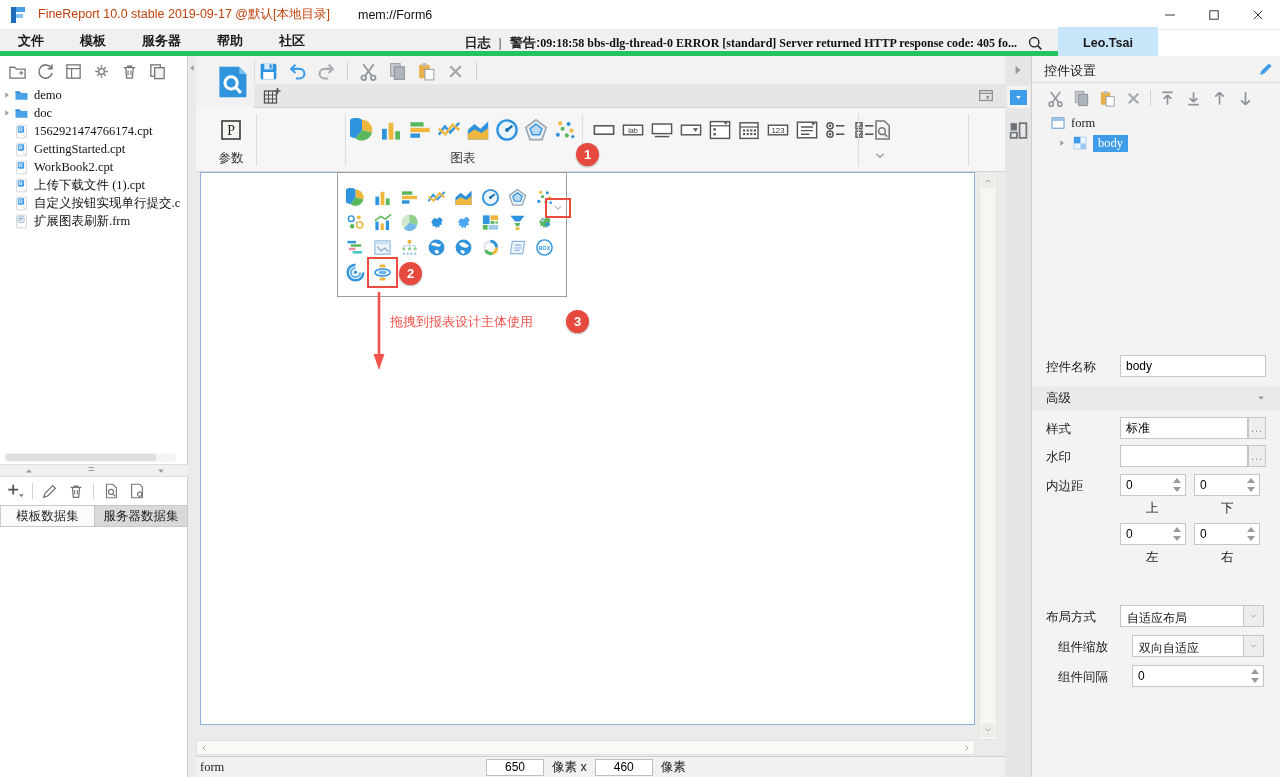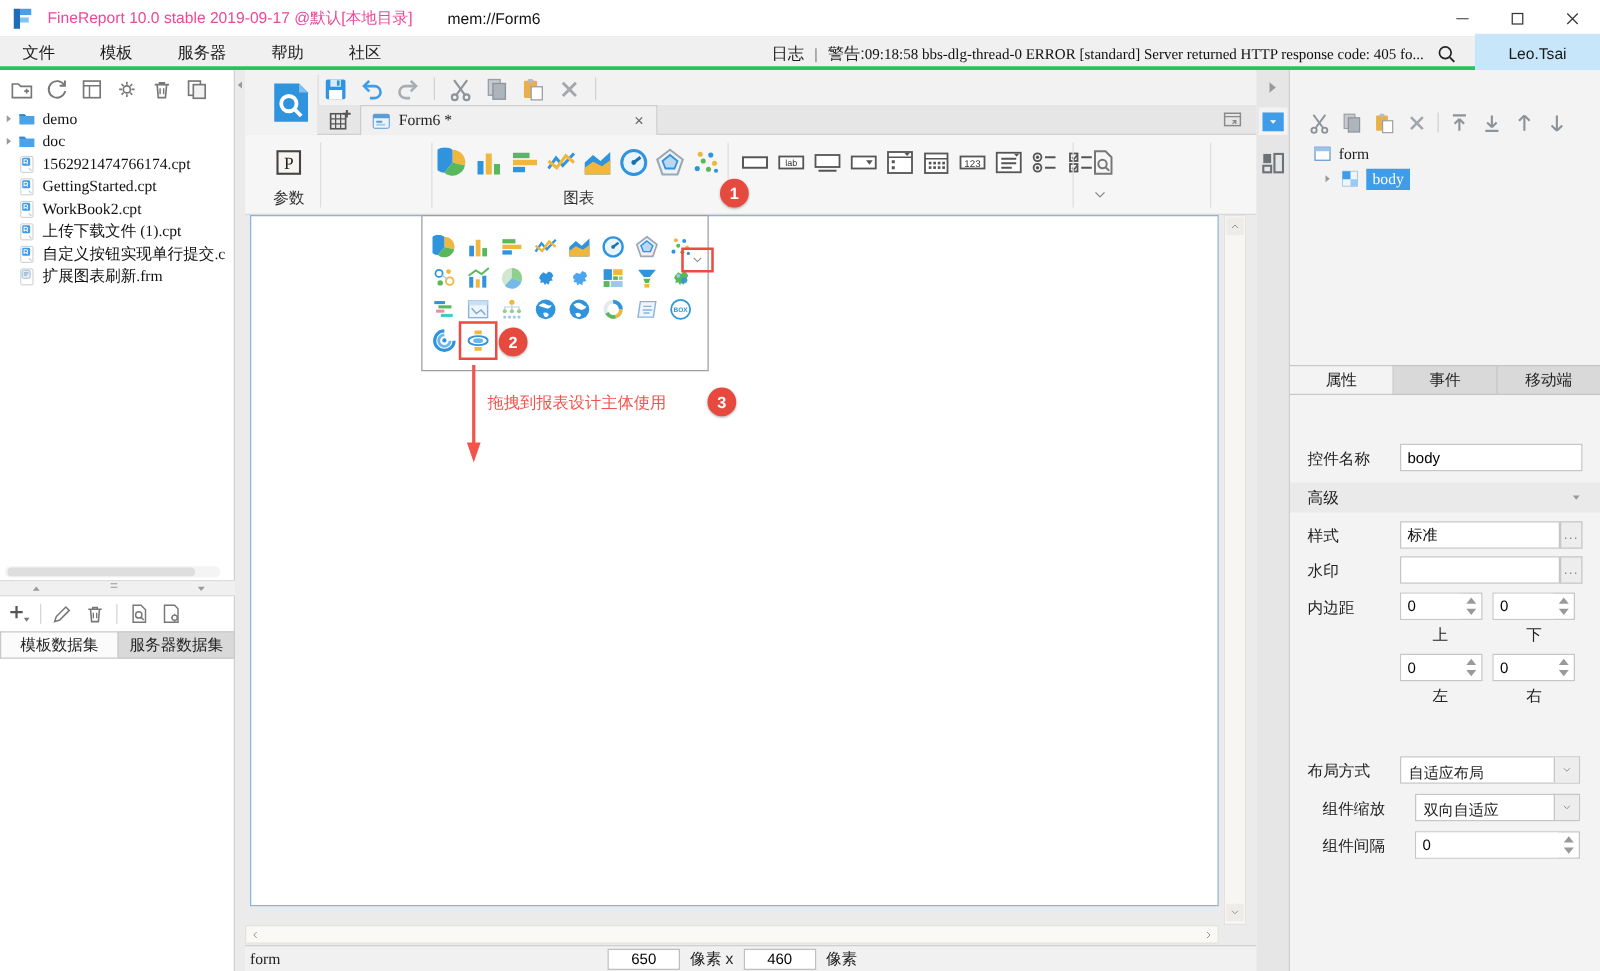"FineReport 10.0 stable 2019-09-17" .title-text { color: #ec4899 -> #c2410c }
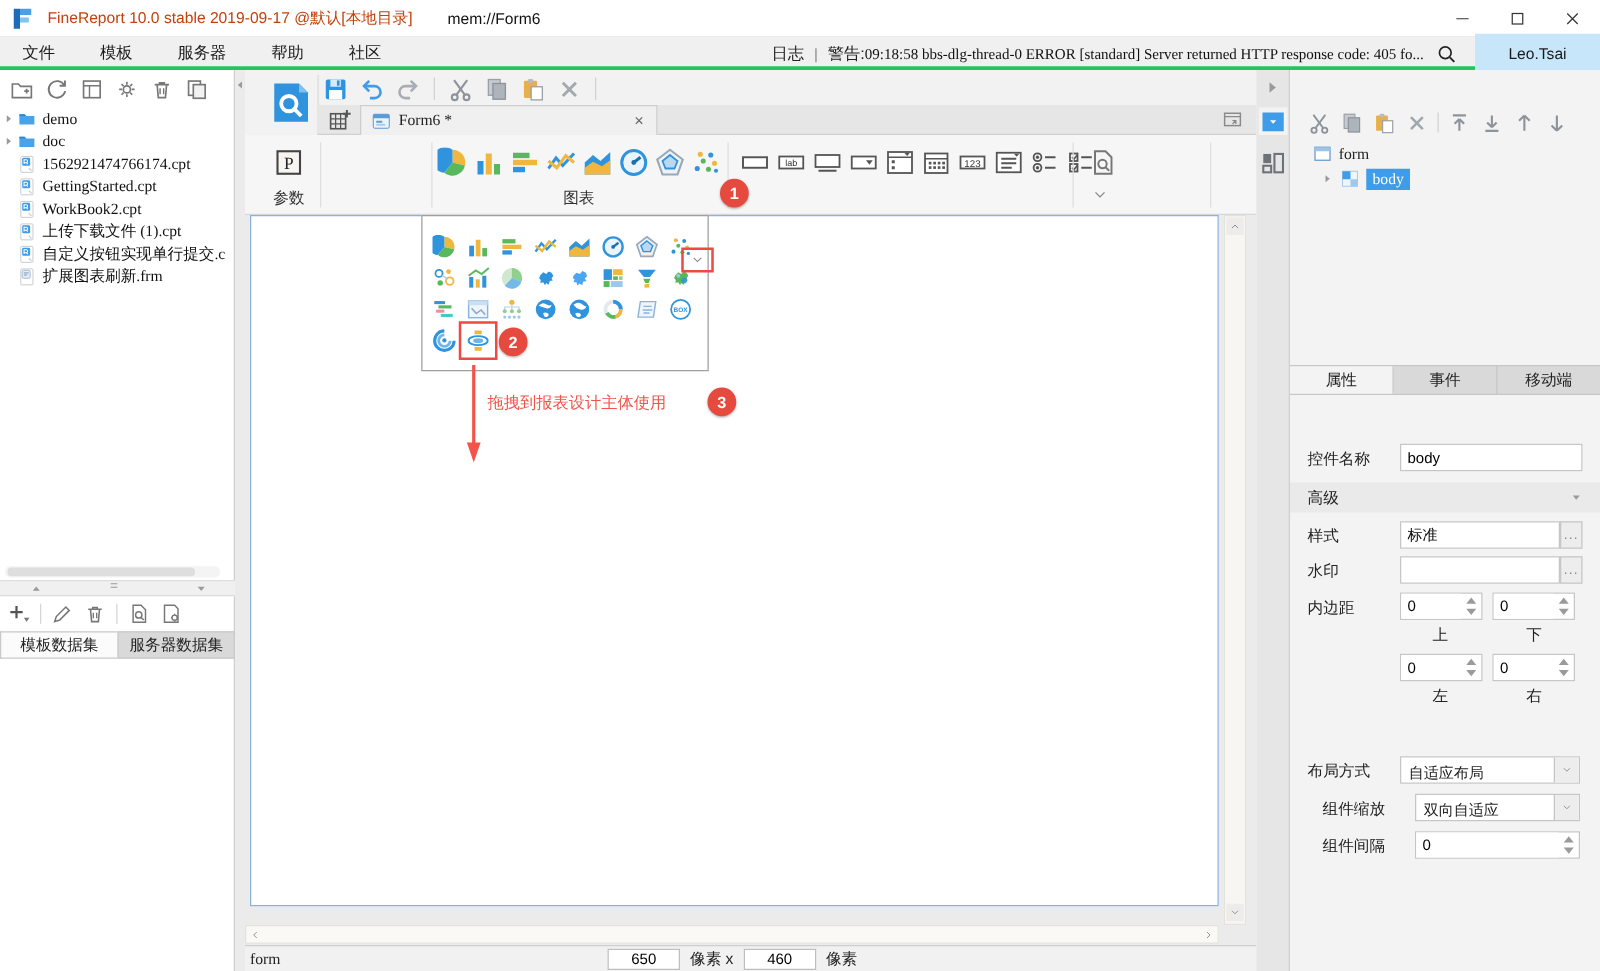"文件" .menubar { border-bottom: 3px solid #22c55e -> 5px solid #22c55e; font-weight: none -> bold; width: 1280px -> 1158px }
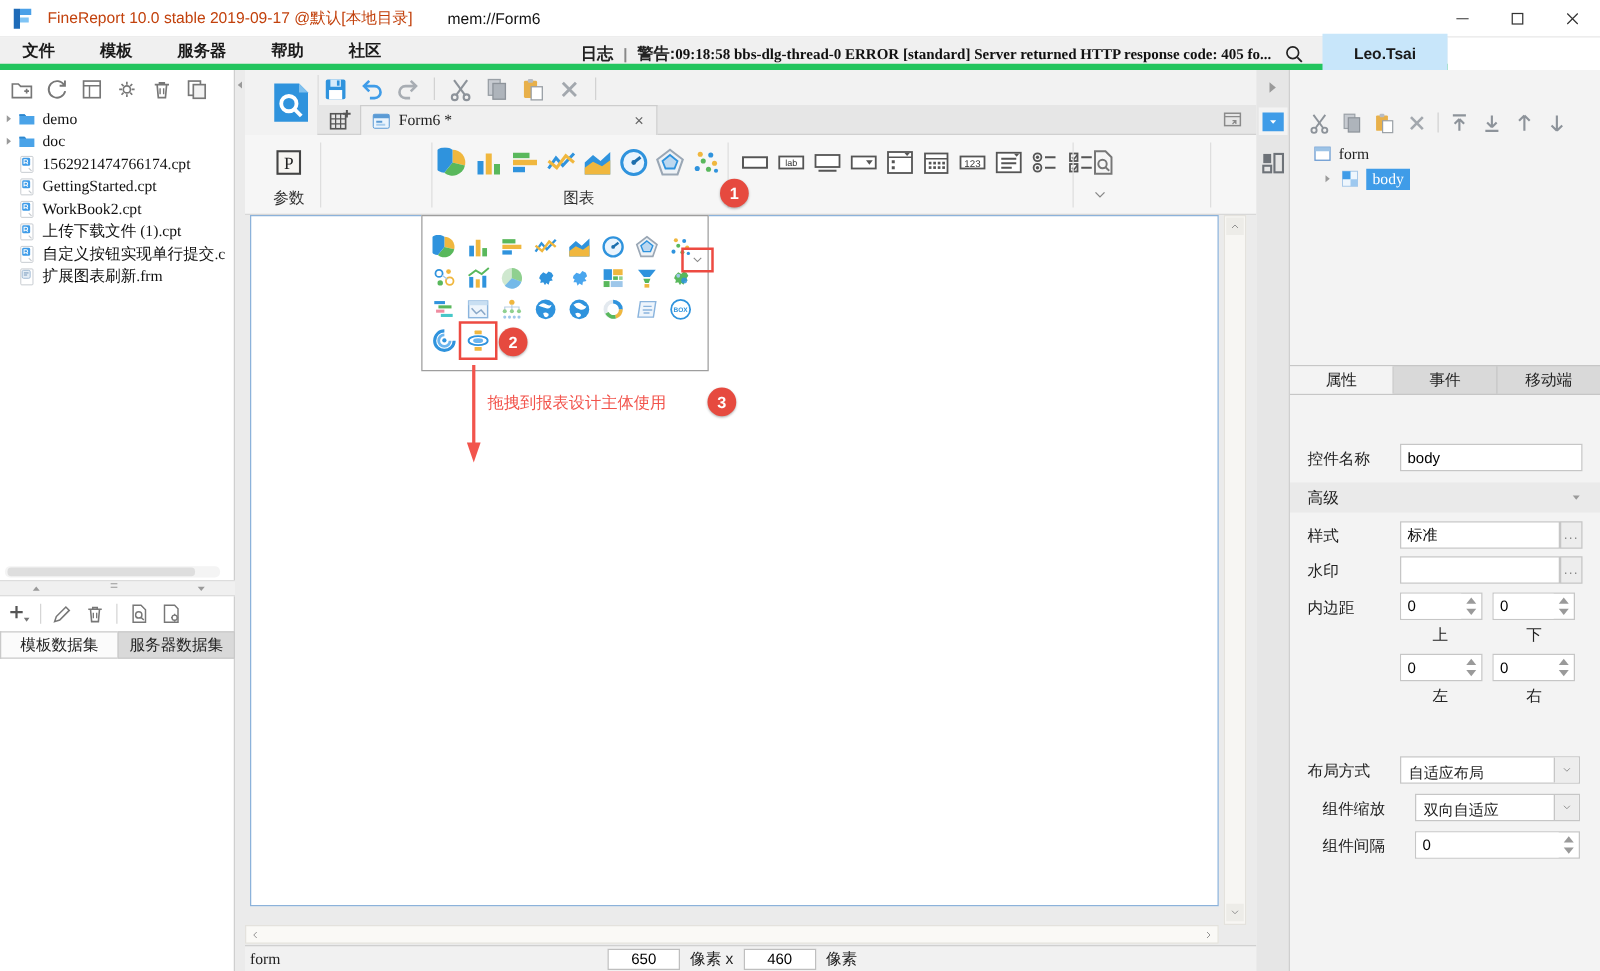"控件设置" div.rp-header { html: none -> <div> <span>控件设置</span> <span> <svg> <path></path> </svg> </span> </div> }
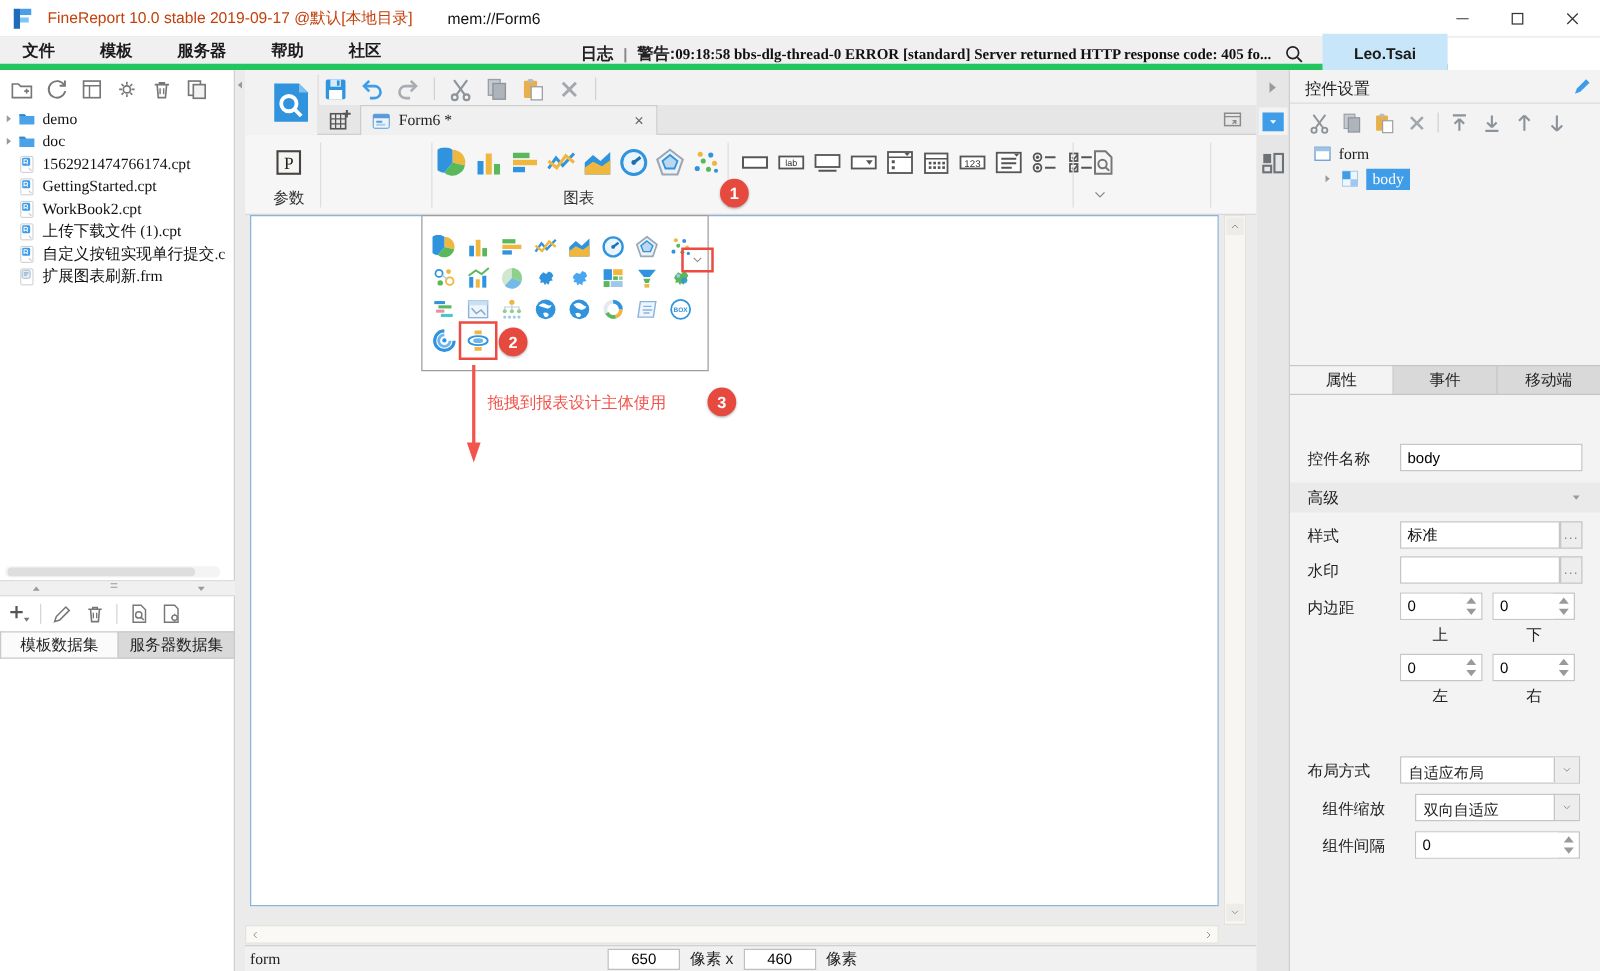"Form6 *" div.doc-tab { html: <div> <span> <svg> <rect></rect> <rect></rect> <rect></rect> <rect></rect> </svg> </span> <span>Form6 *</span> <span>×</span> </div> -> none }
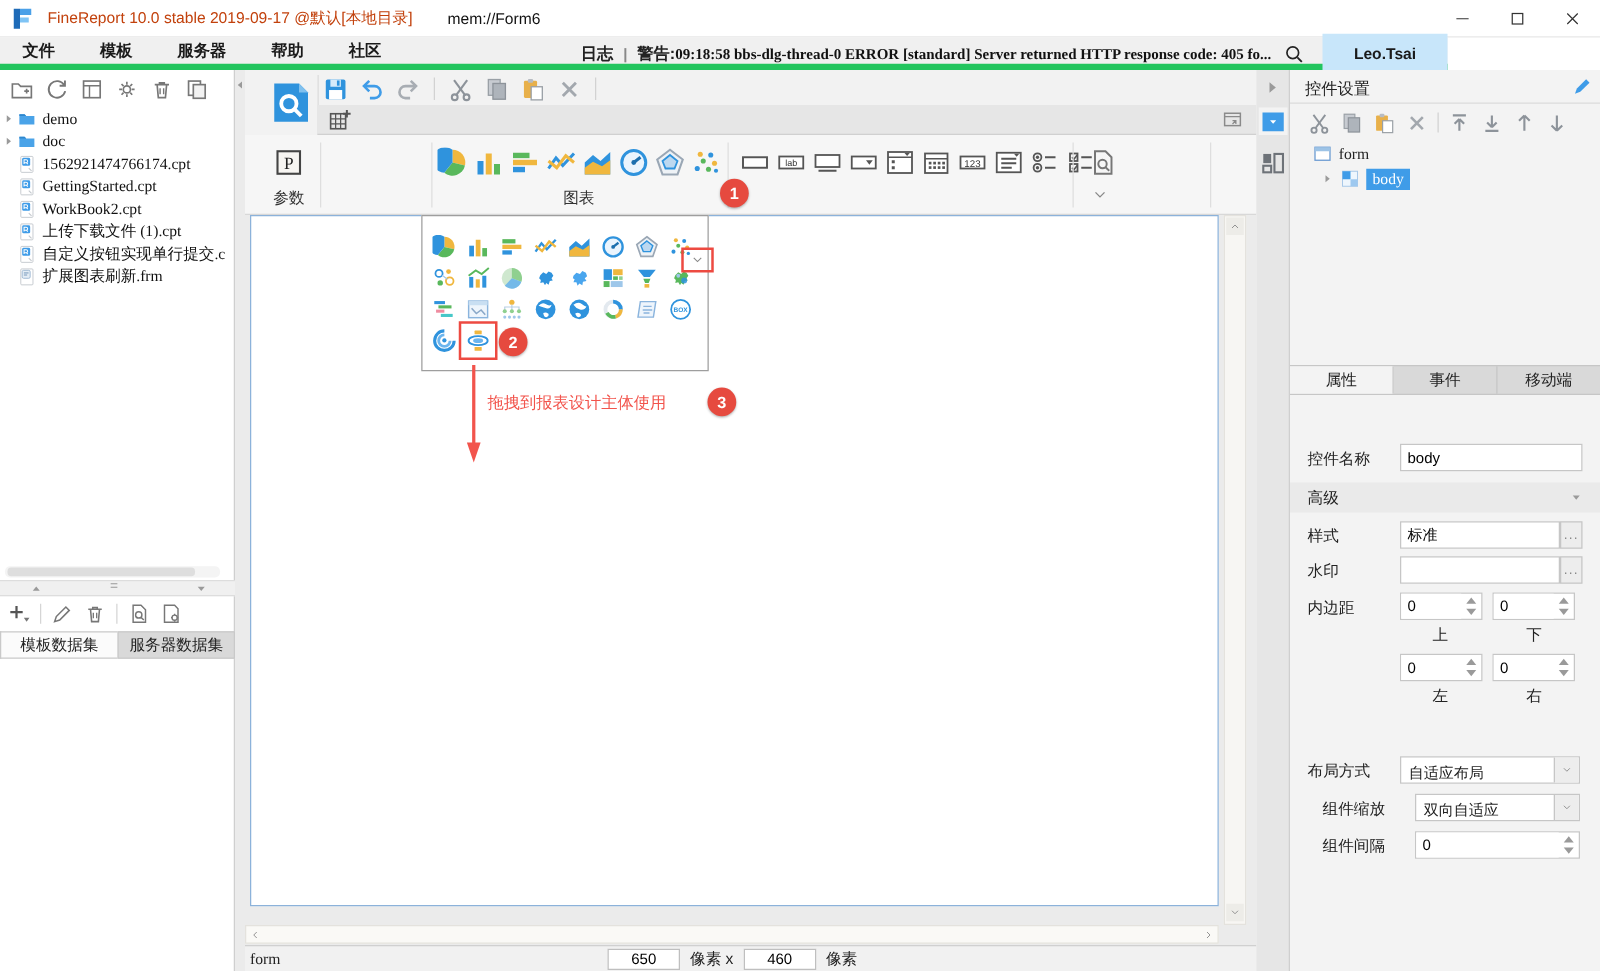"属性" div.rp-tabs { html: <div> <span>属性</span> <span>事件</span> <span>移动端</span> </div> -> none }
